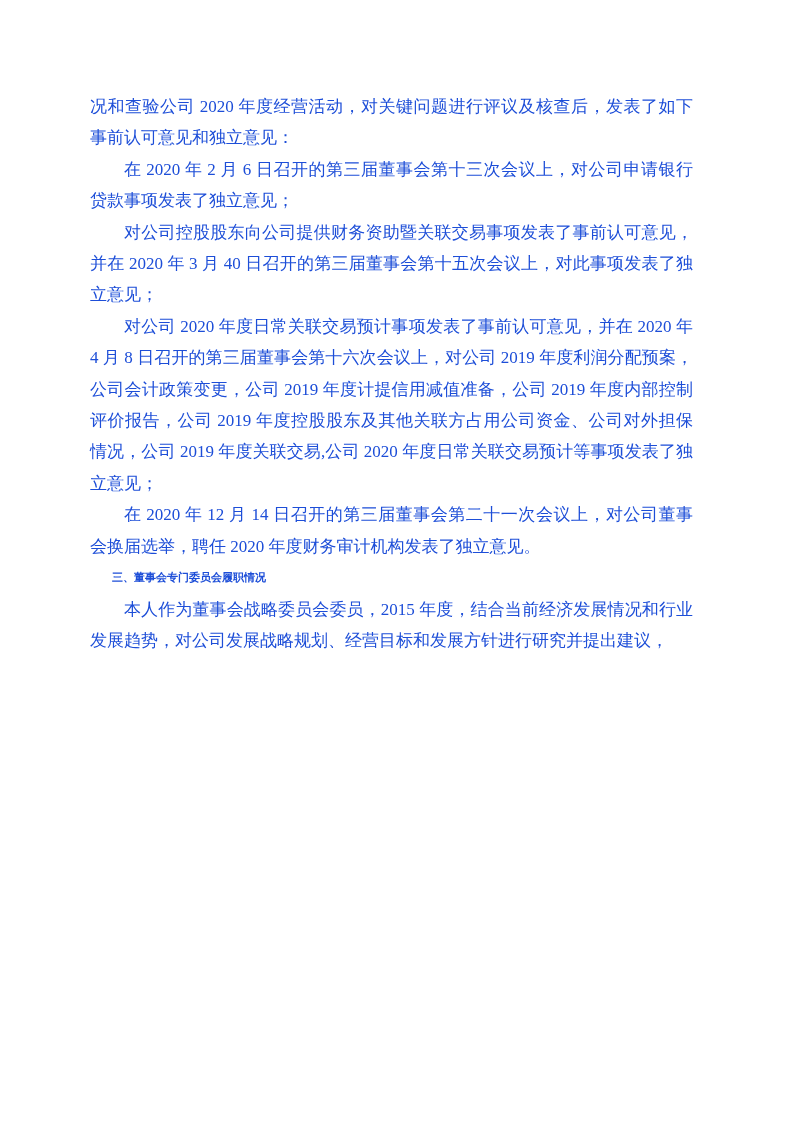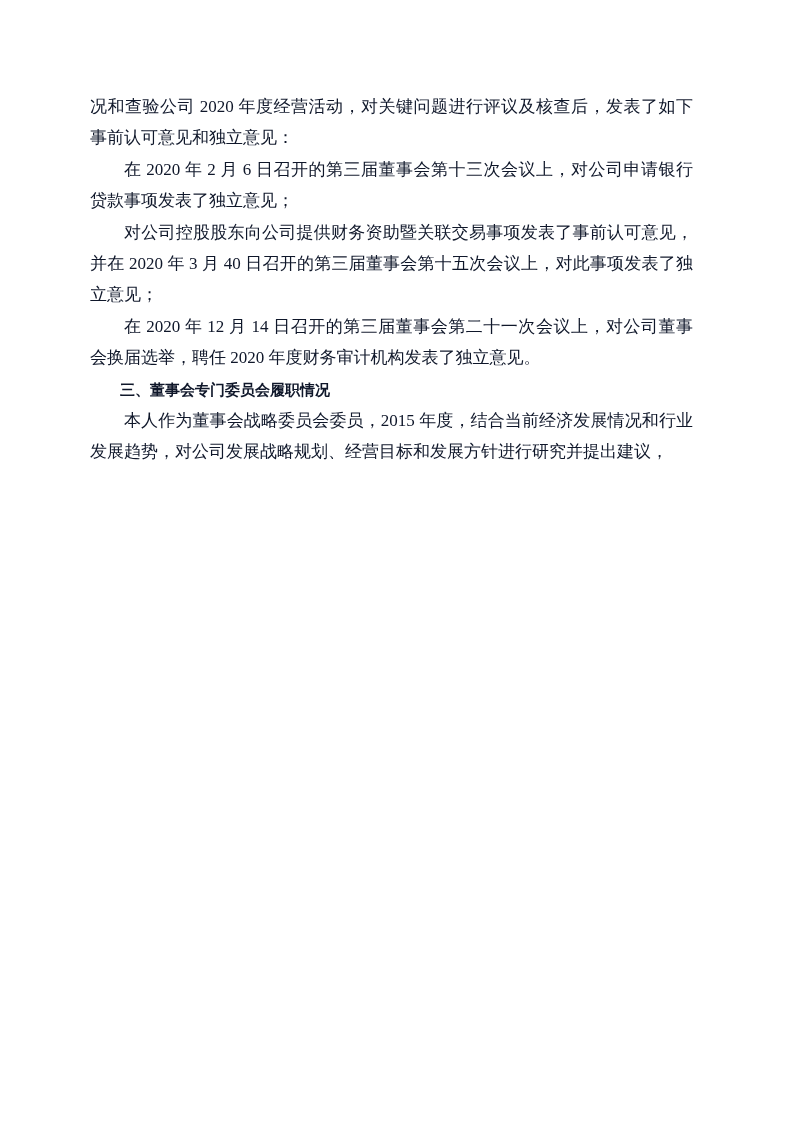"况和查验公司 2020" .page { color: #0f172a -> #1d4ed8 }
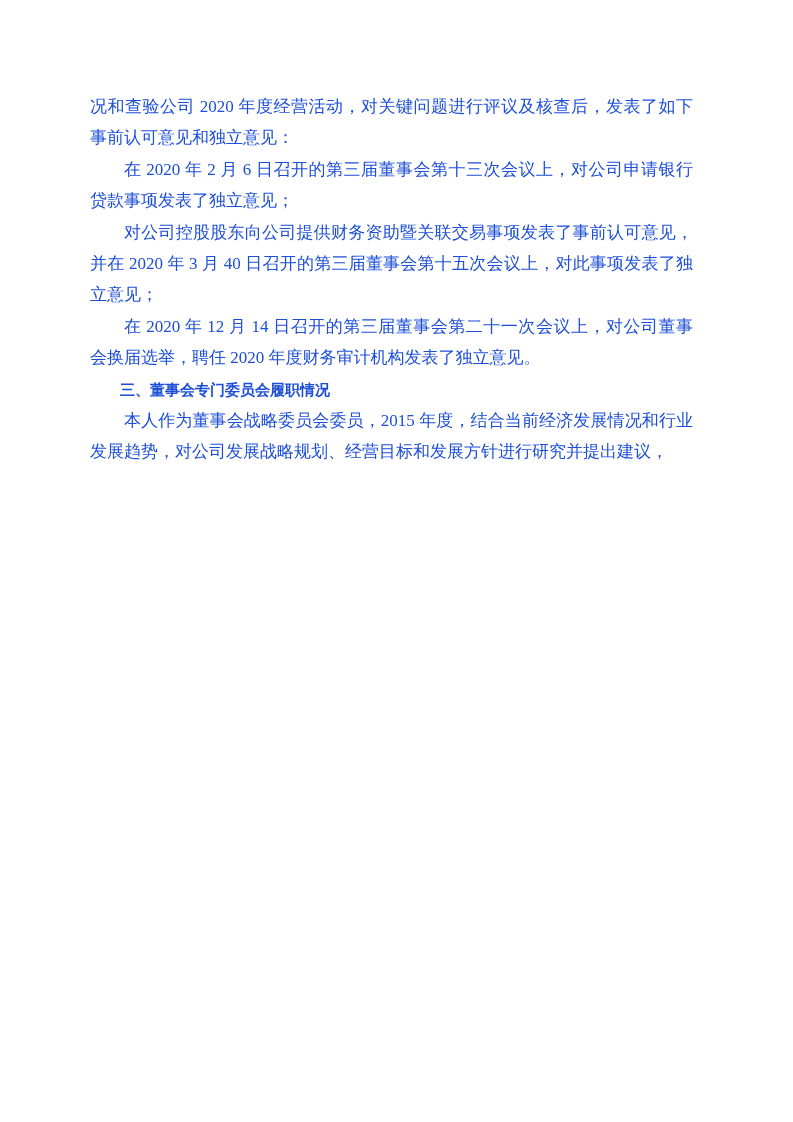"对公司 2020 年度日常关联交易预计事项发表了事前认可意见，并在 2020 年" p.para { html: none -> <p>对公司 2020 年度日常关联交易预计事项发表了事前认可意见，并在 2020 年 4 月 8 日召开的第三届董事会第十六次会议上，对公司 2019 年度利润分配预案，公司会计政策变更，公司 2019 年度计提信用减值准备，公司 2019 年度内部控制评价报告，公司 2019 年度控股股东及其他关联方占用公司资金、公司对外担保情况，公司 2019 年度关联交易,公司 2020 年度日常关联交易预计等事项发表了独立意见；</p> }
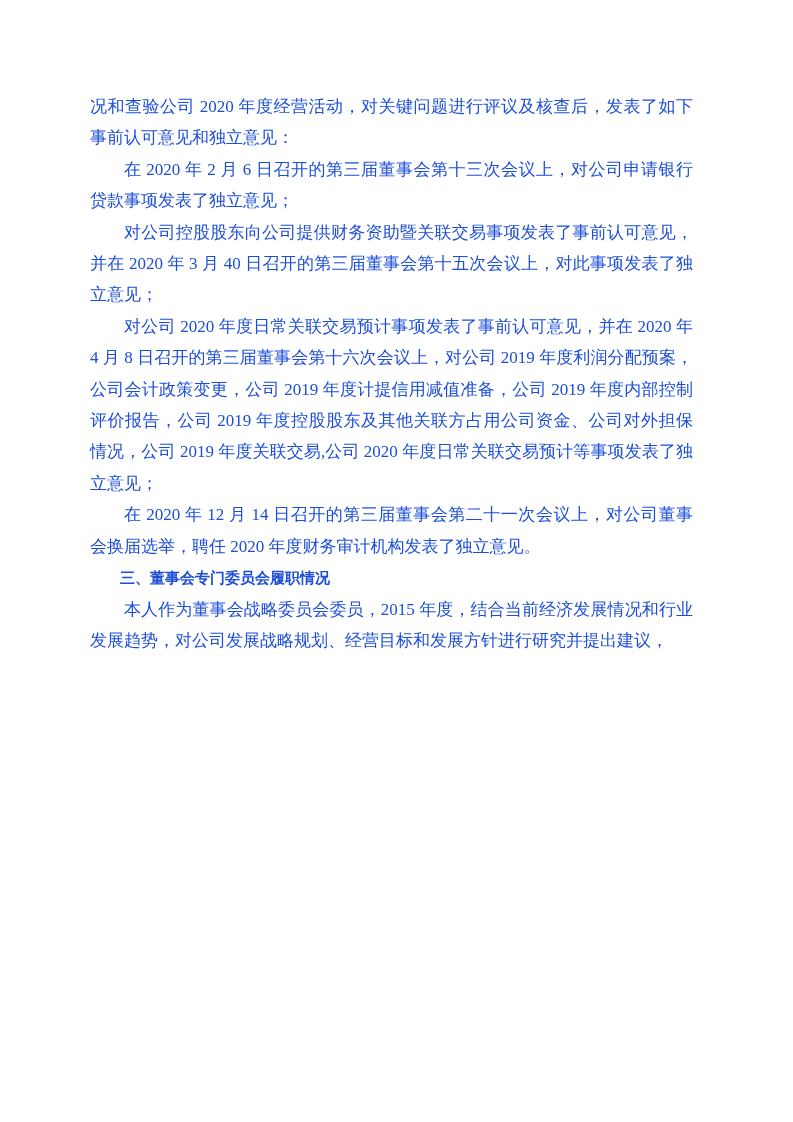"三、董事会专门委员会履职情况" .heading { font-size: 15px -> 11px }
